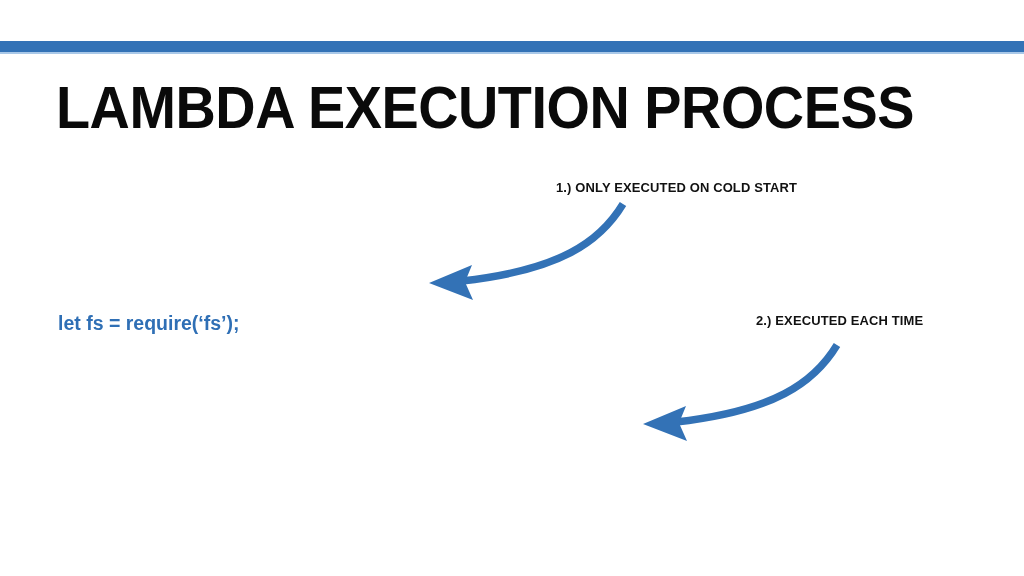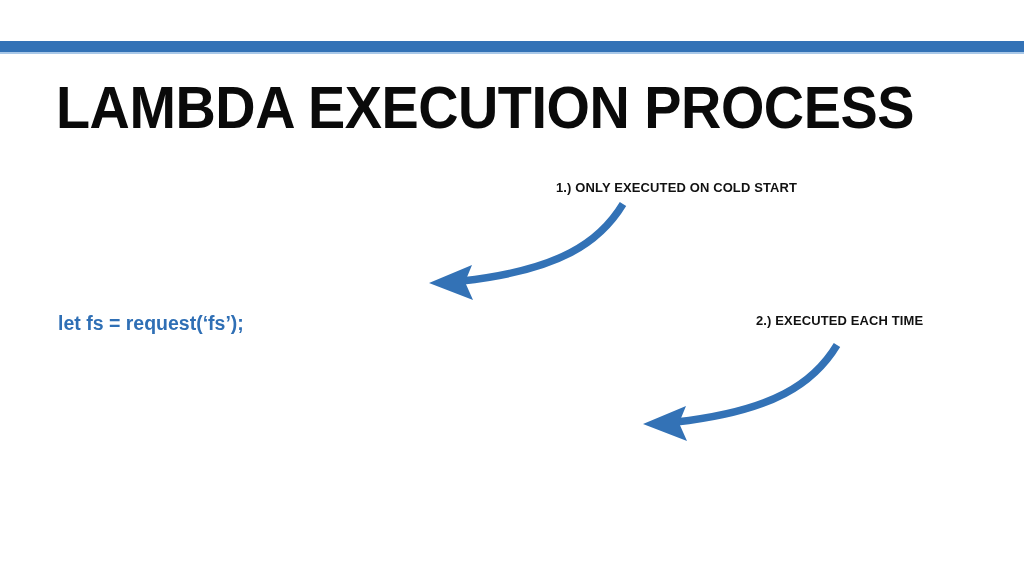"let fs = request(‘fs’);" div.line { text: request -> require }
